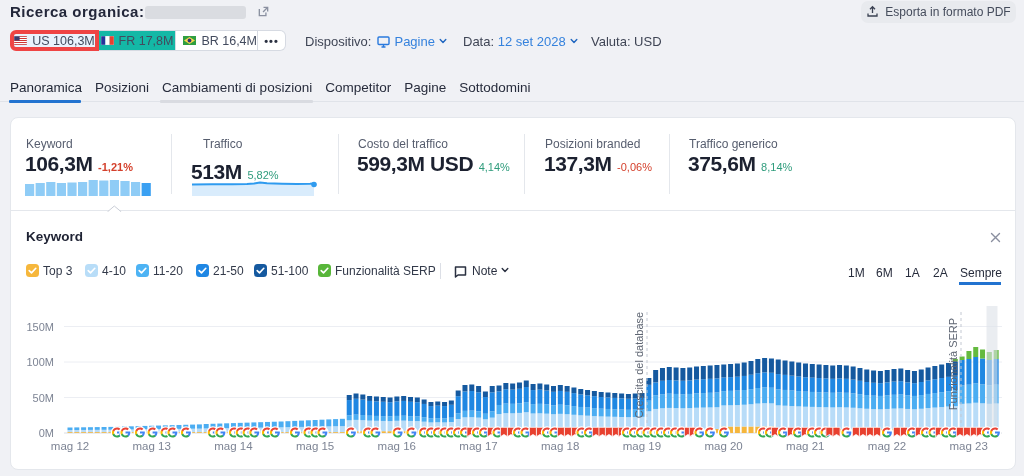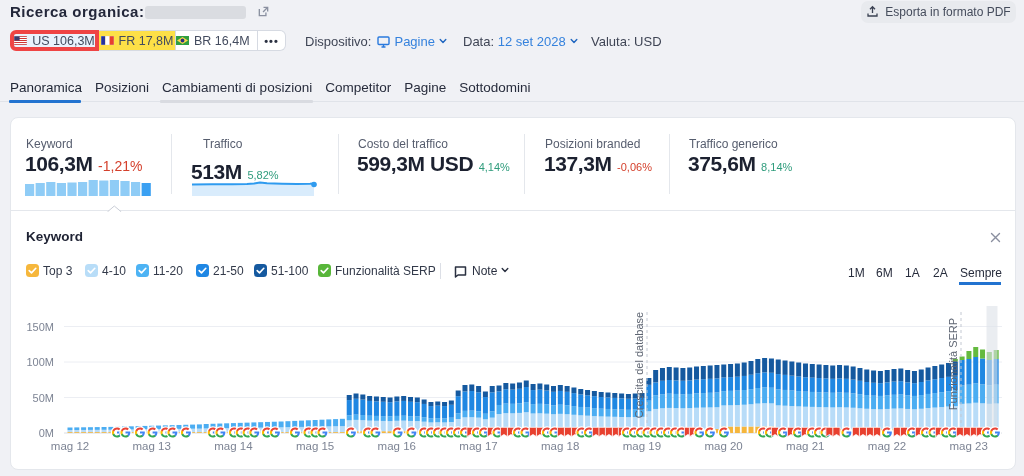"FR 17,8M" div { background: #fde047 -> #14b8a6 }
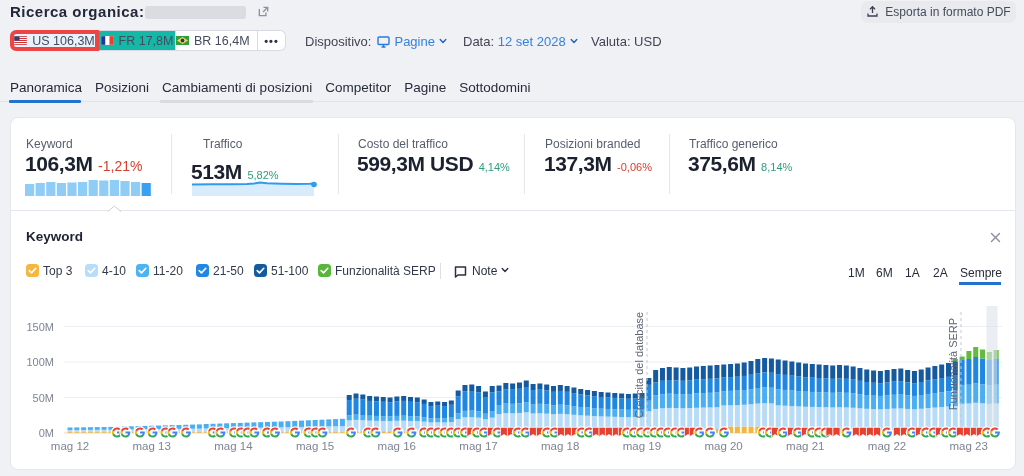"BR 16,4M" div { justify-content: flex-start -> flex-end }
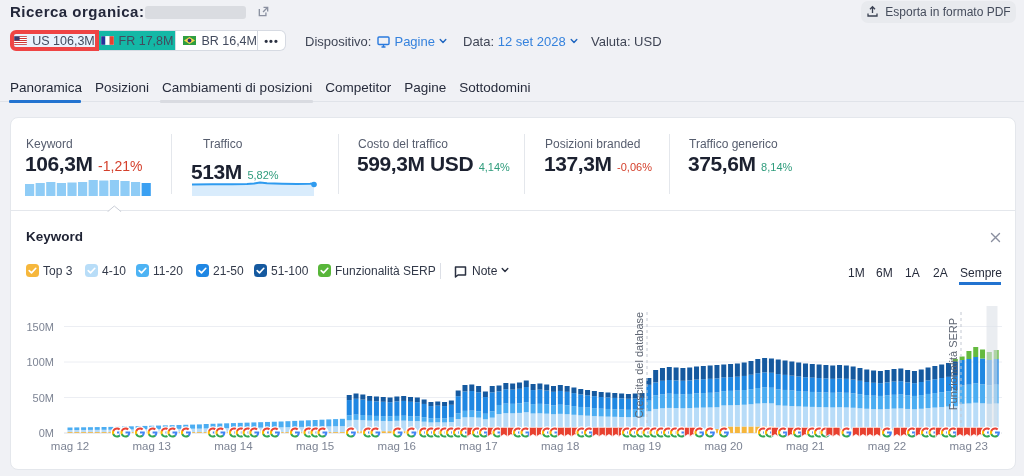"-1,21%" span { font-size: 14px -> 11px; font-weight: 400 -> 700 }
